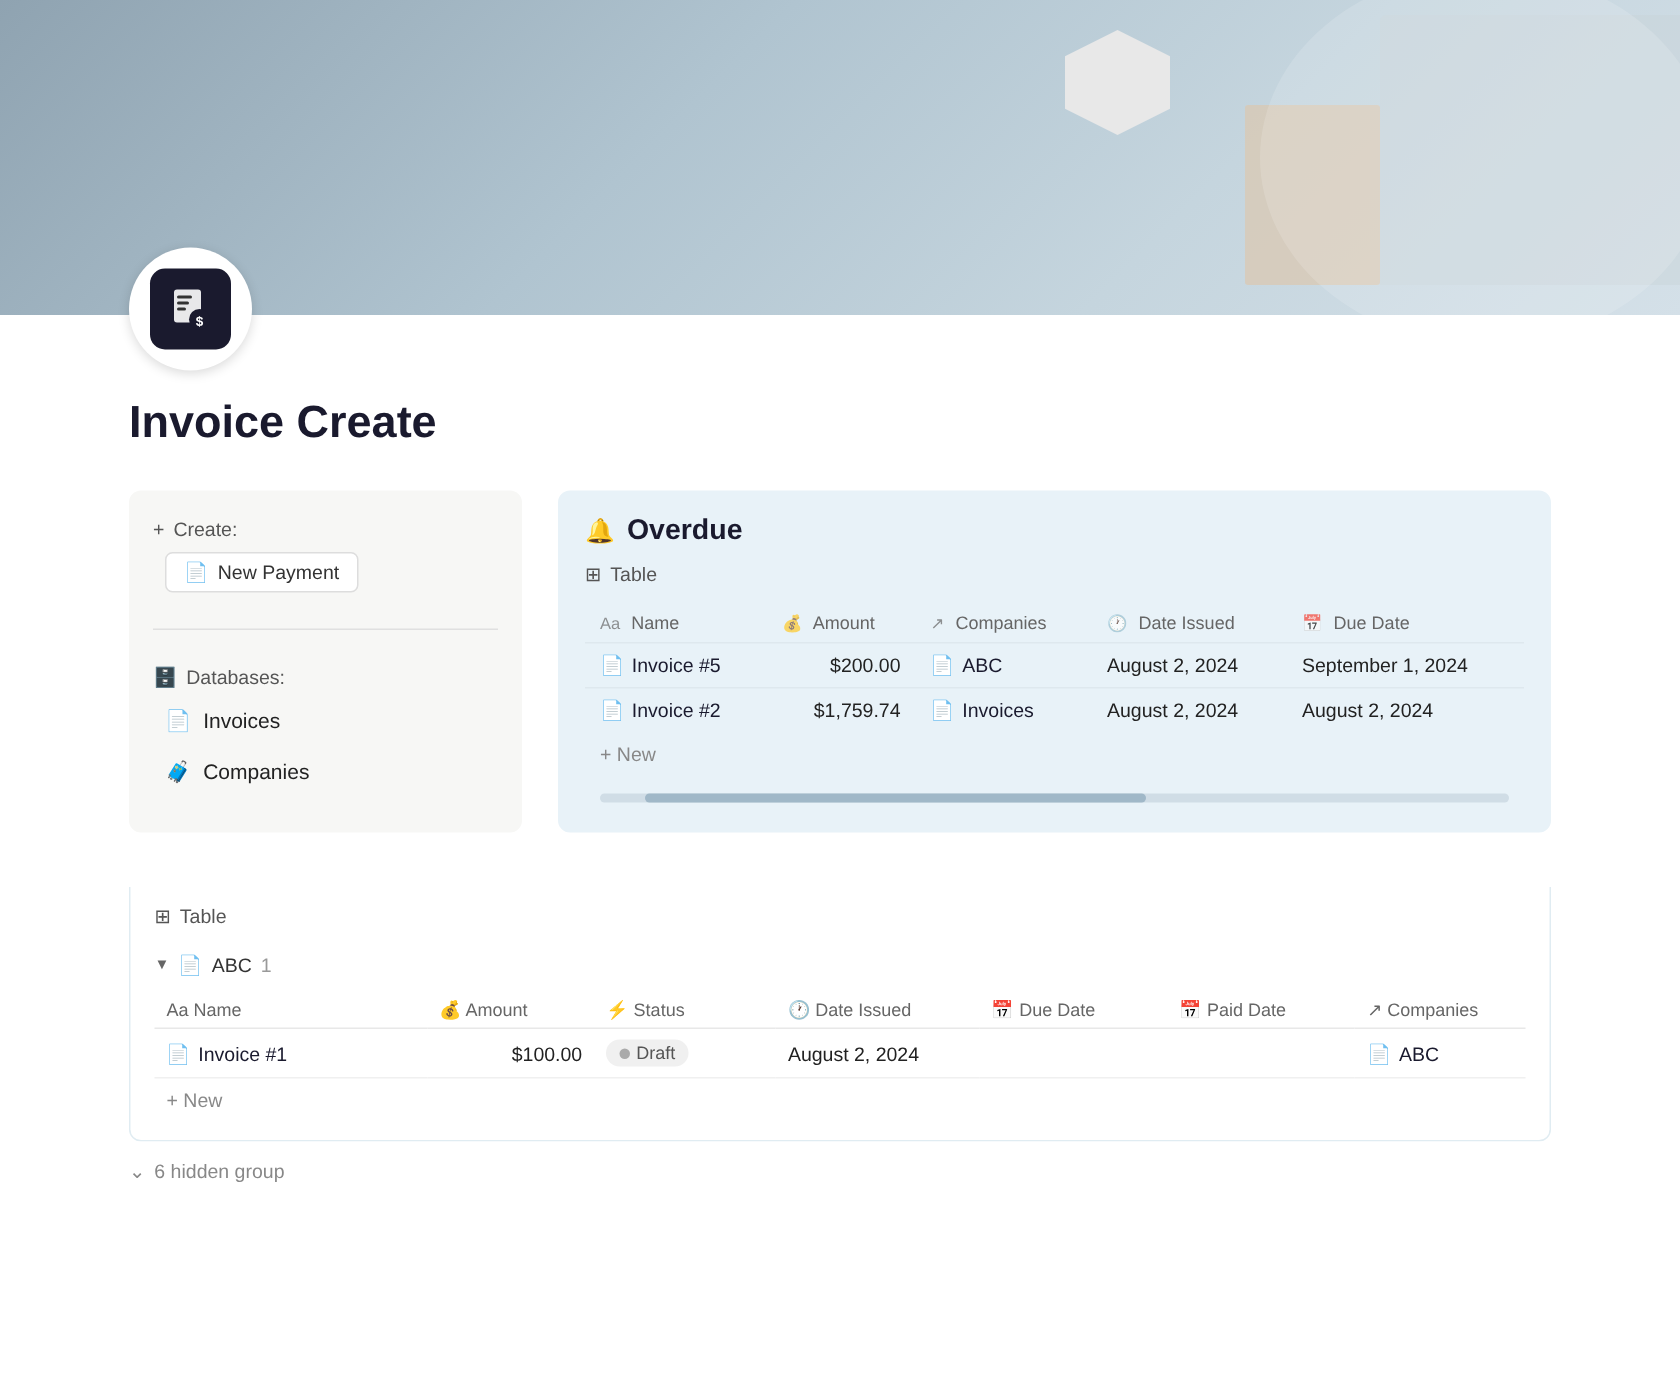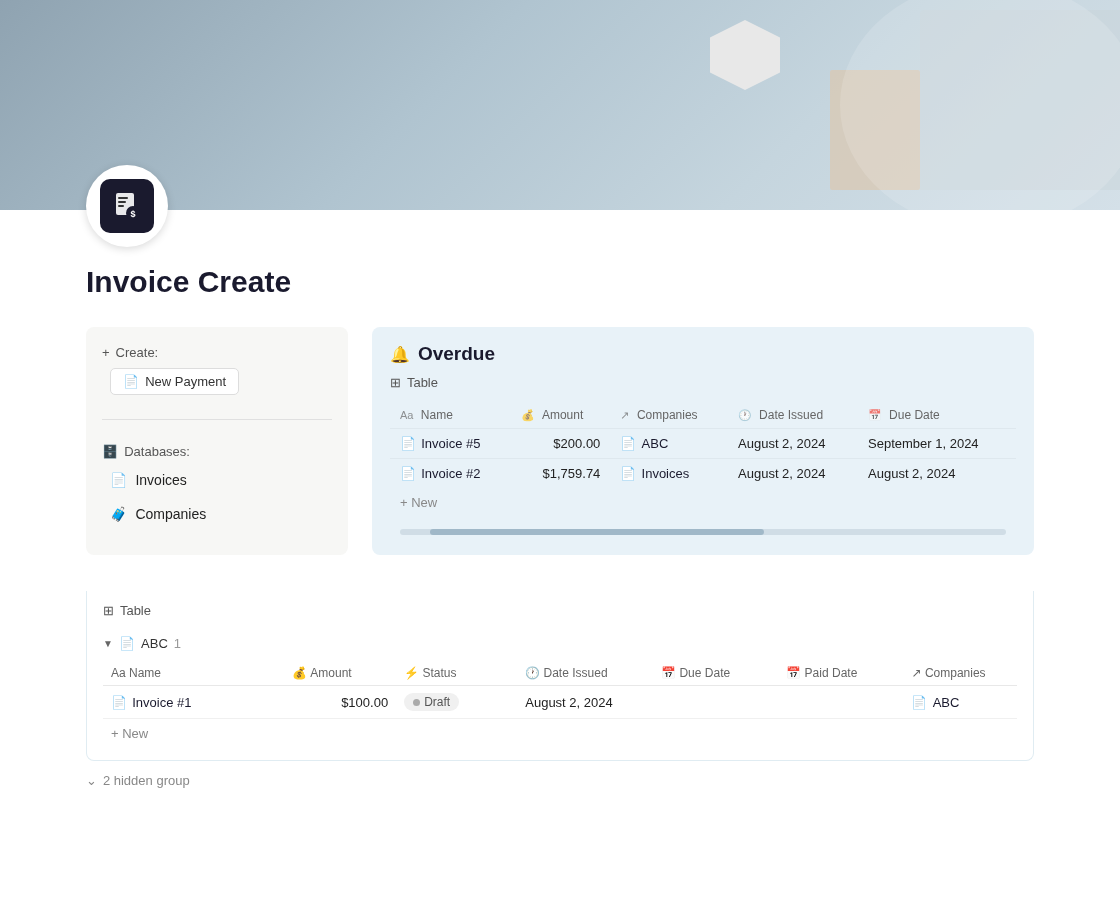"2 hidden group" span { text: 2 -> 6 }
